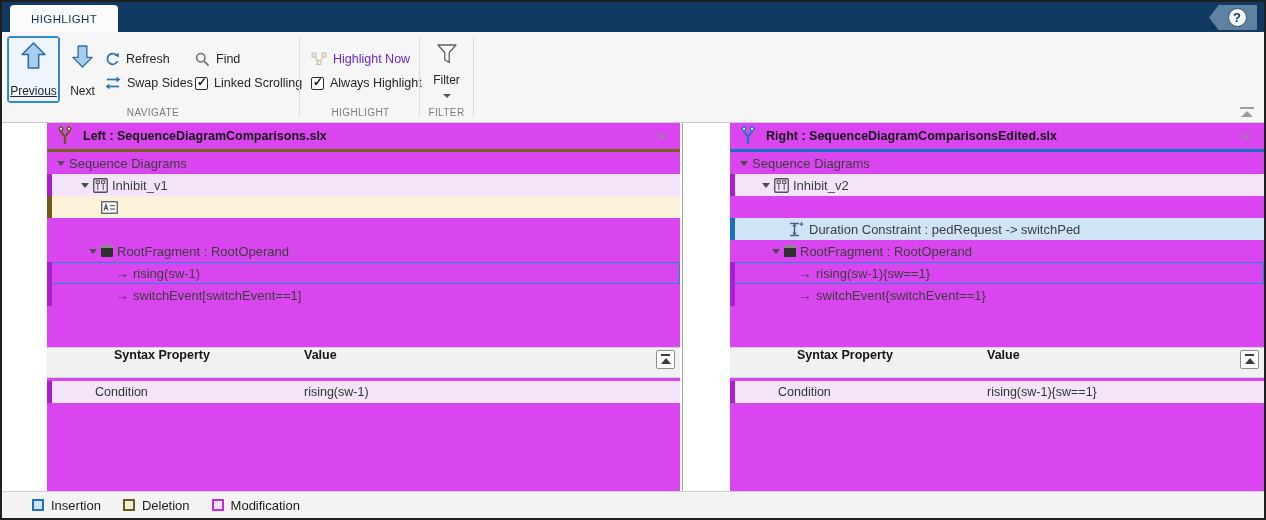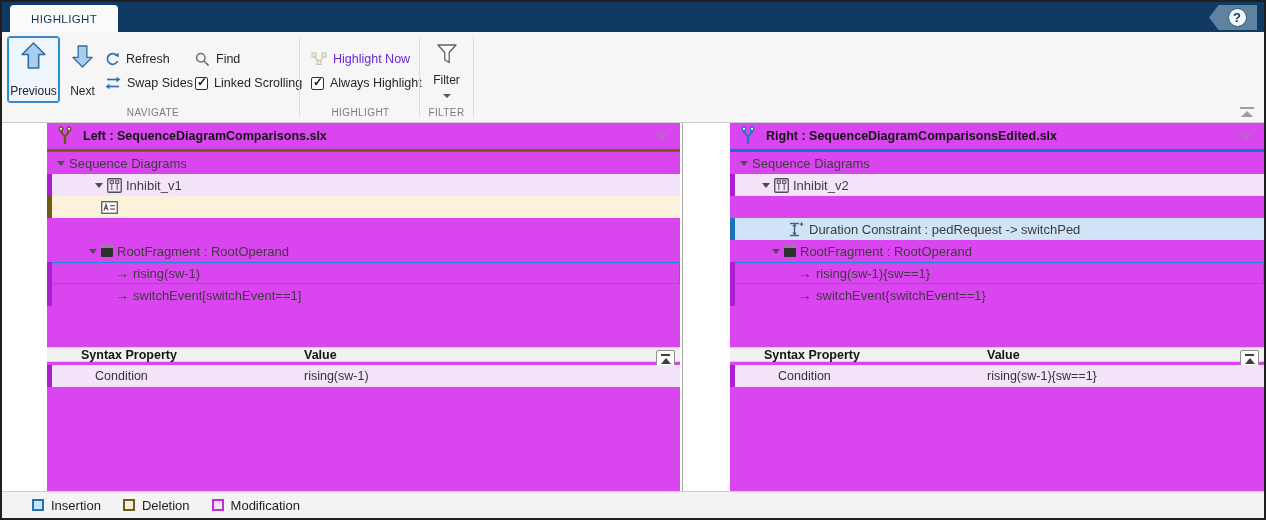"Previous" .rbtn-big.selected { text-decoration: none -> underline }
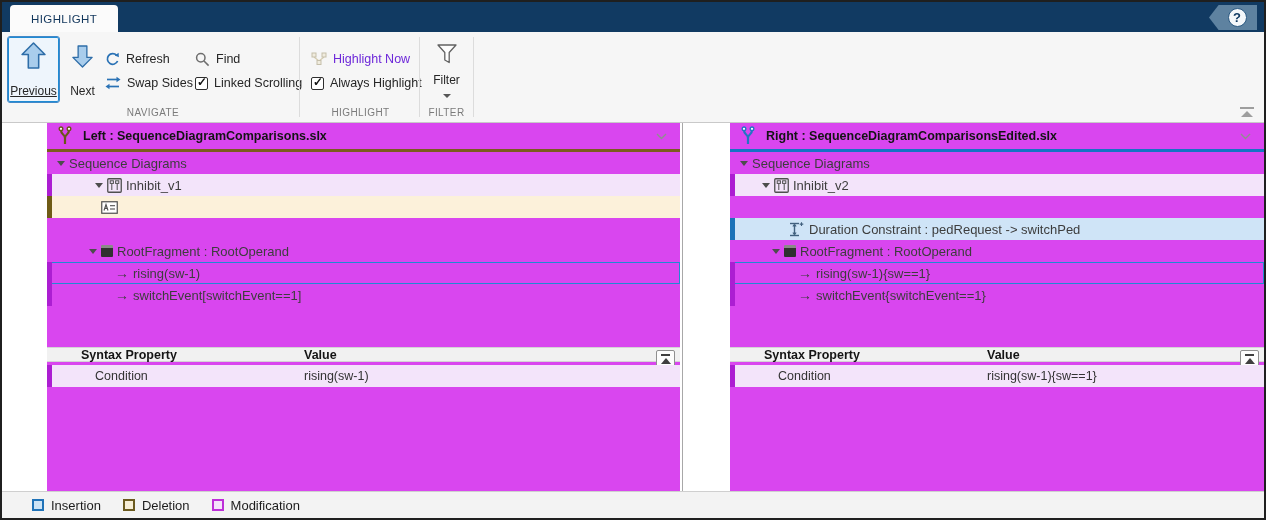"Inhibit_v1" div.trow { padding-left: 48px -> 34px }
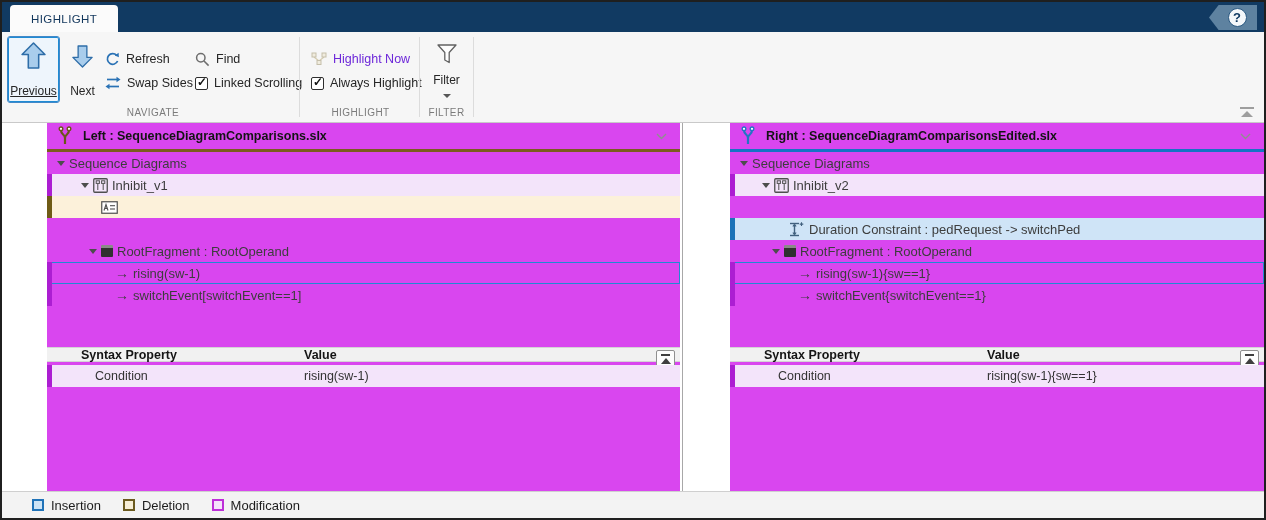"Syntax Property" .table-header { height: 15px -> 31px; padding-left: none -> 33px }
